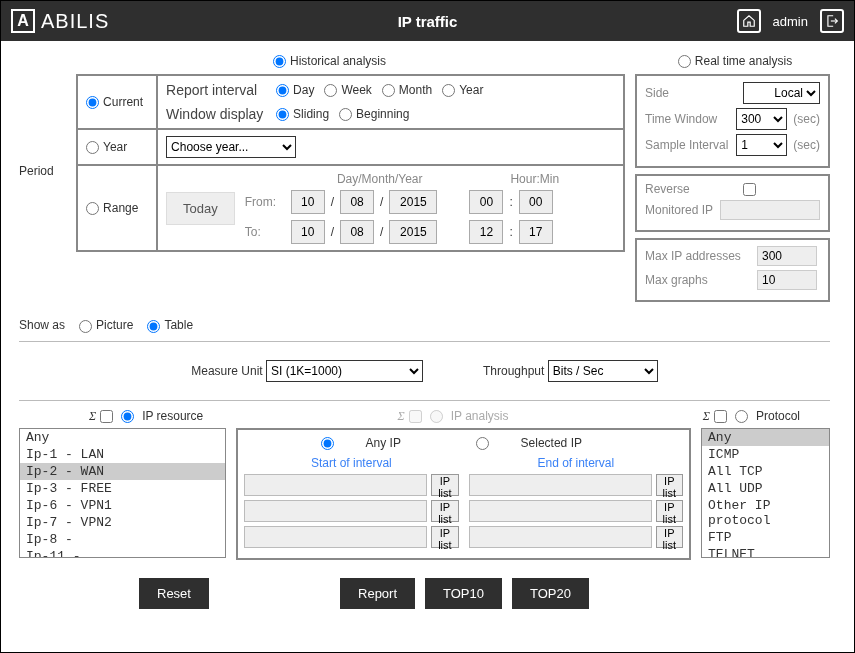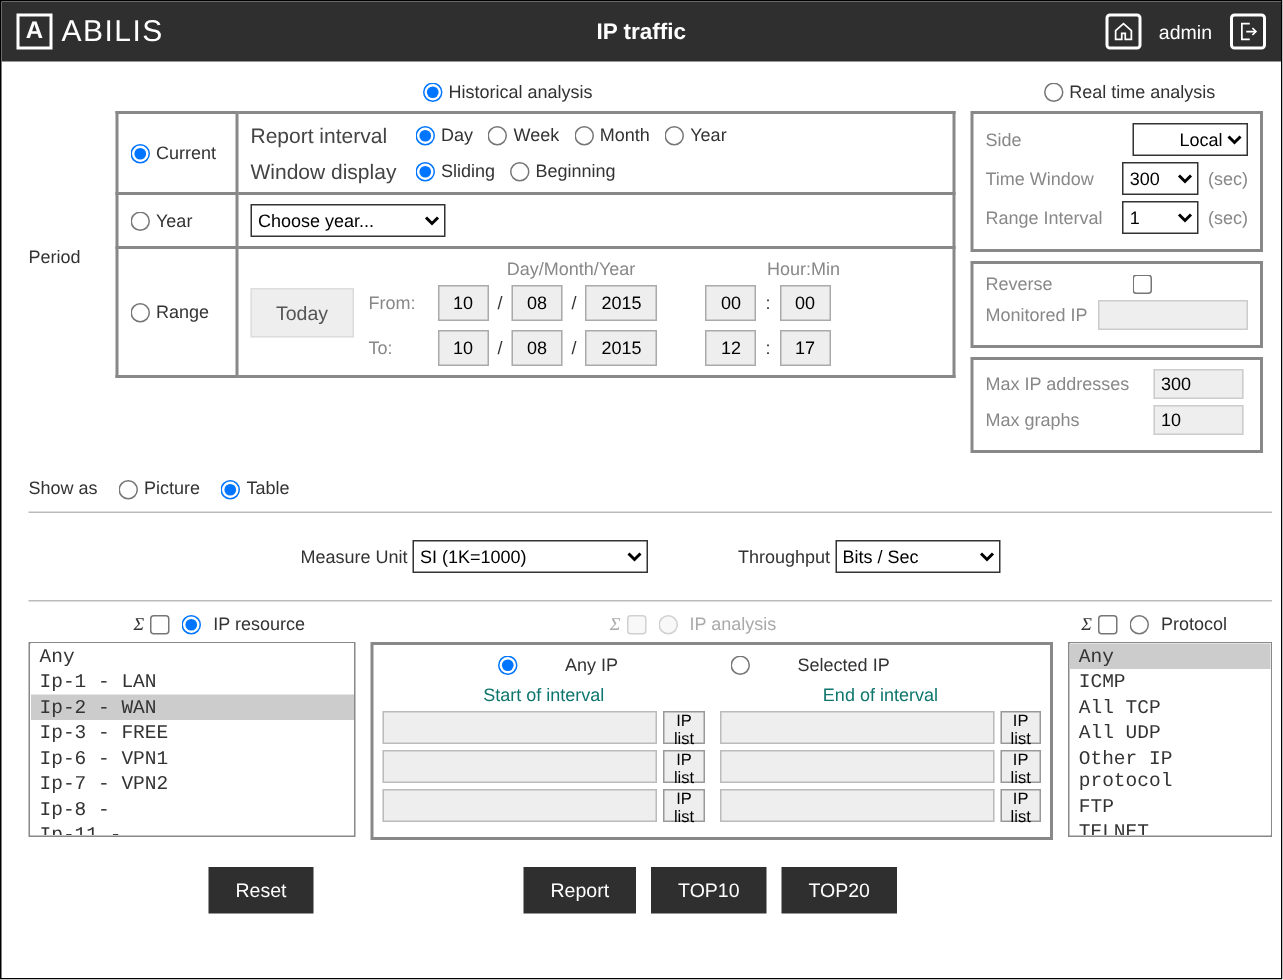"Historical analysis" .content { padding: 12px 6px 0 18px -> 12px 24px 0 18px }
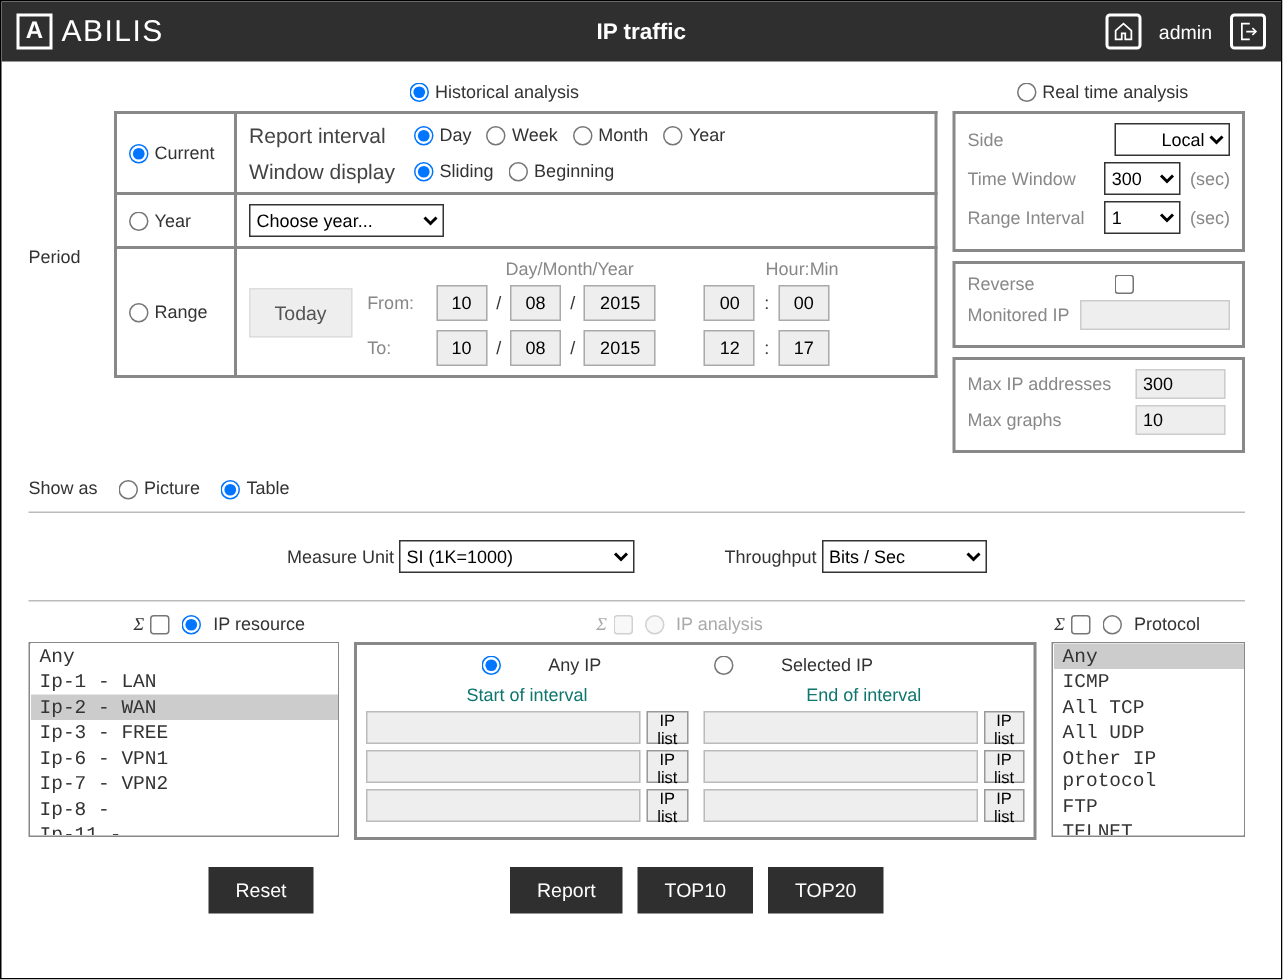"Range Interval" label { text: Range -> Sample }
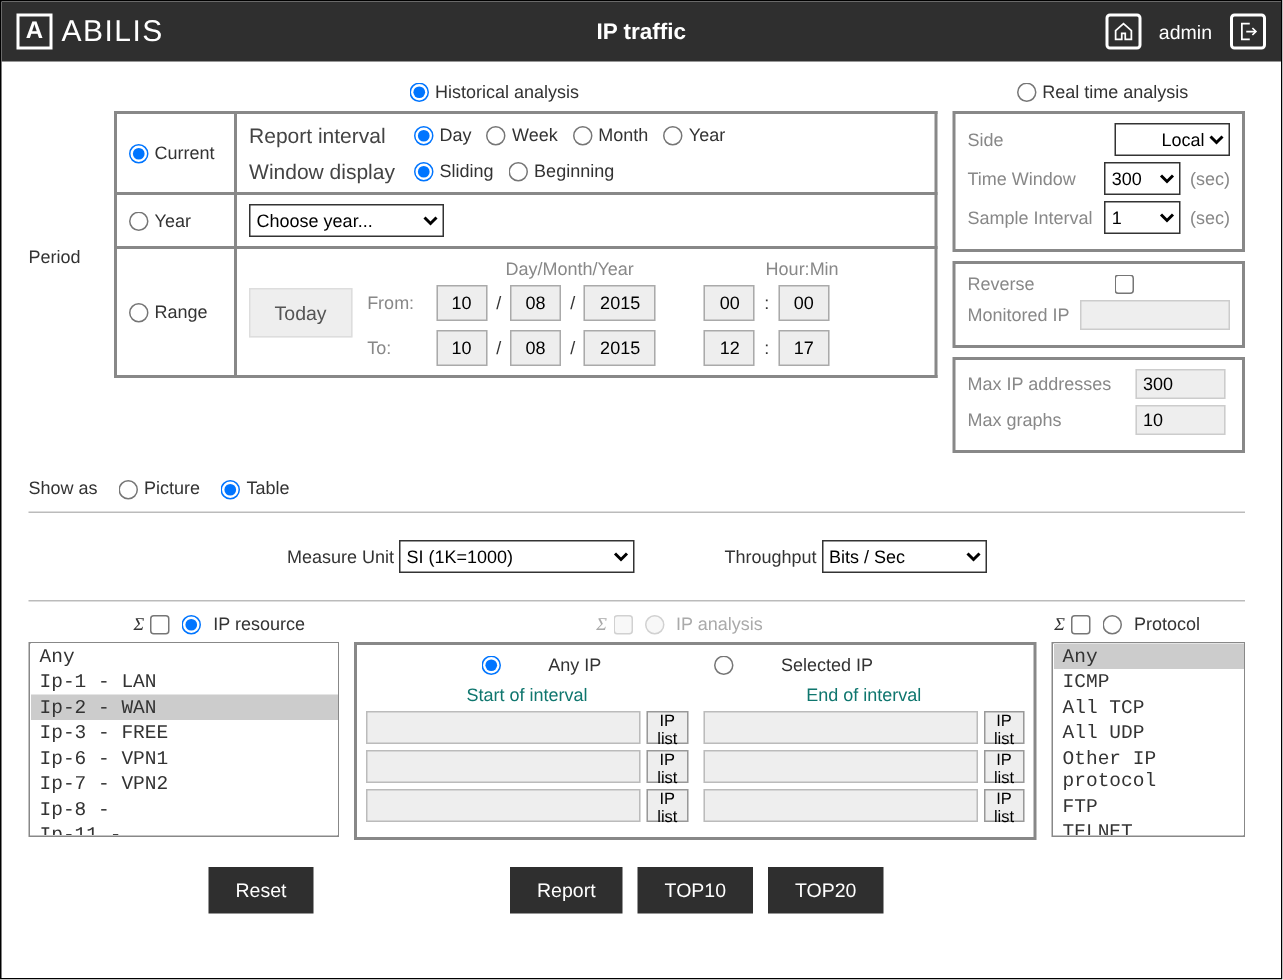"Start of interval" .ipcol-hdr { color: #0f766e -> #3b82f6 }
